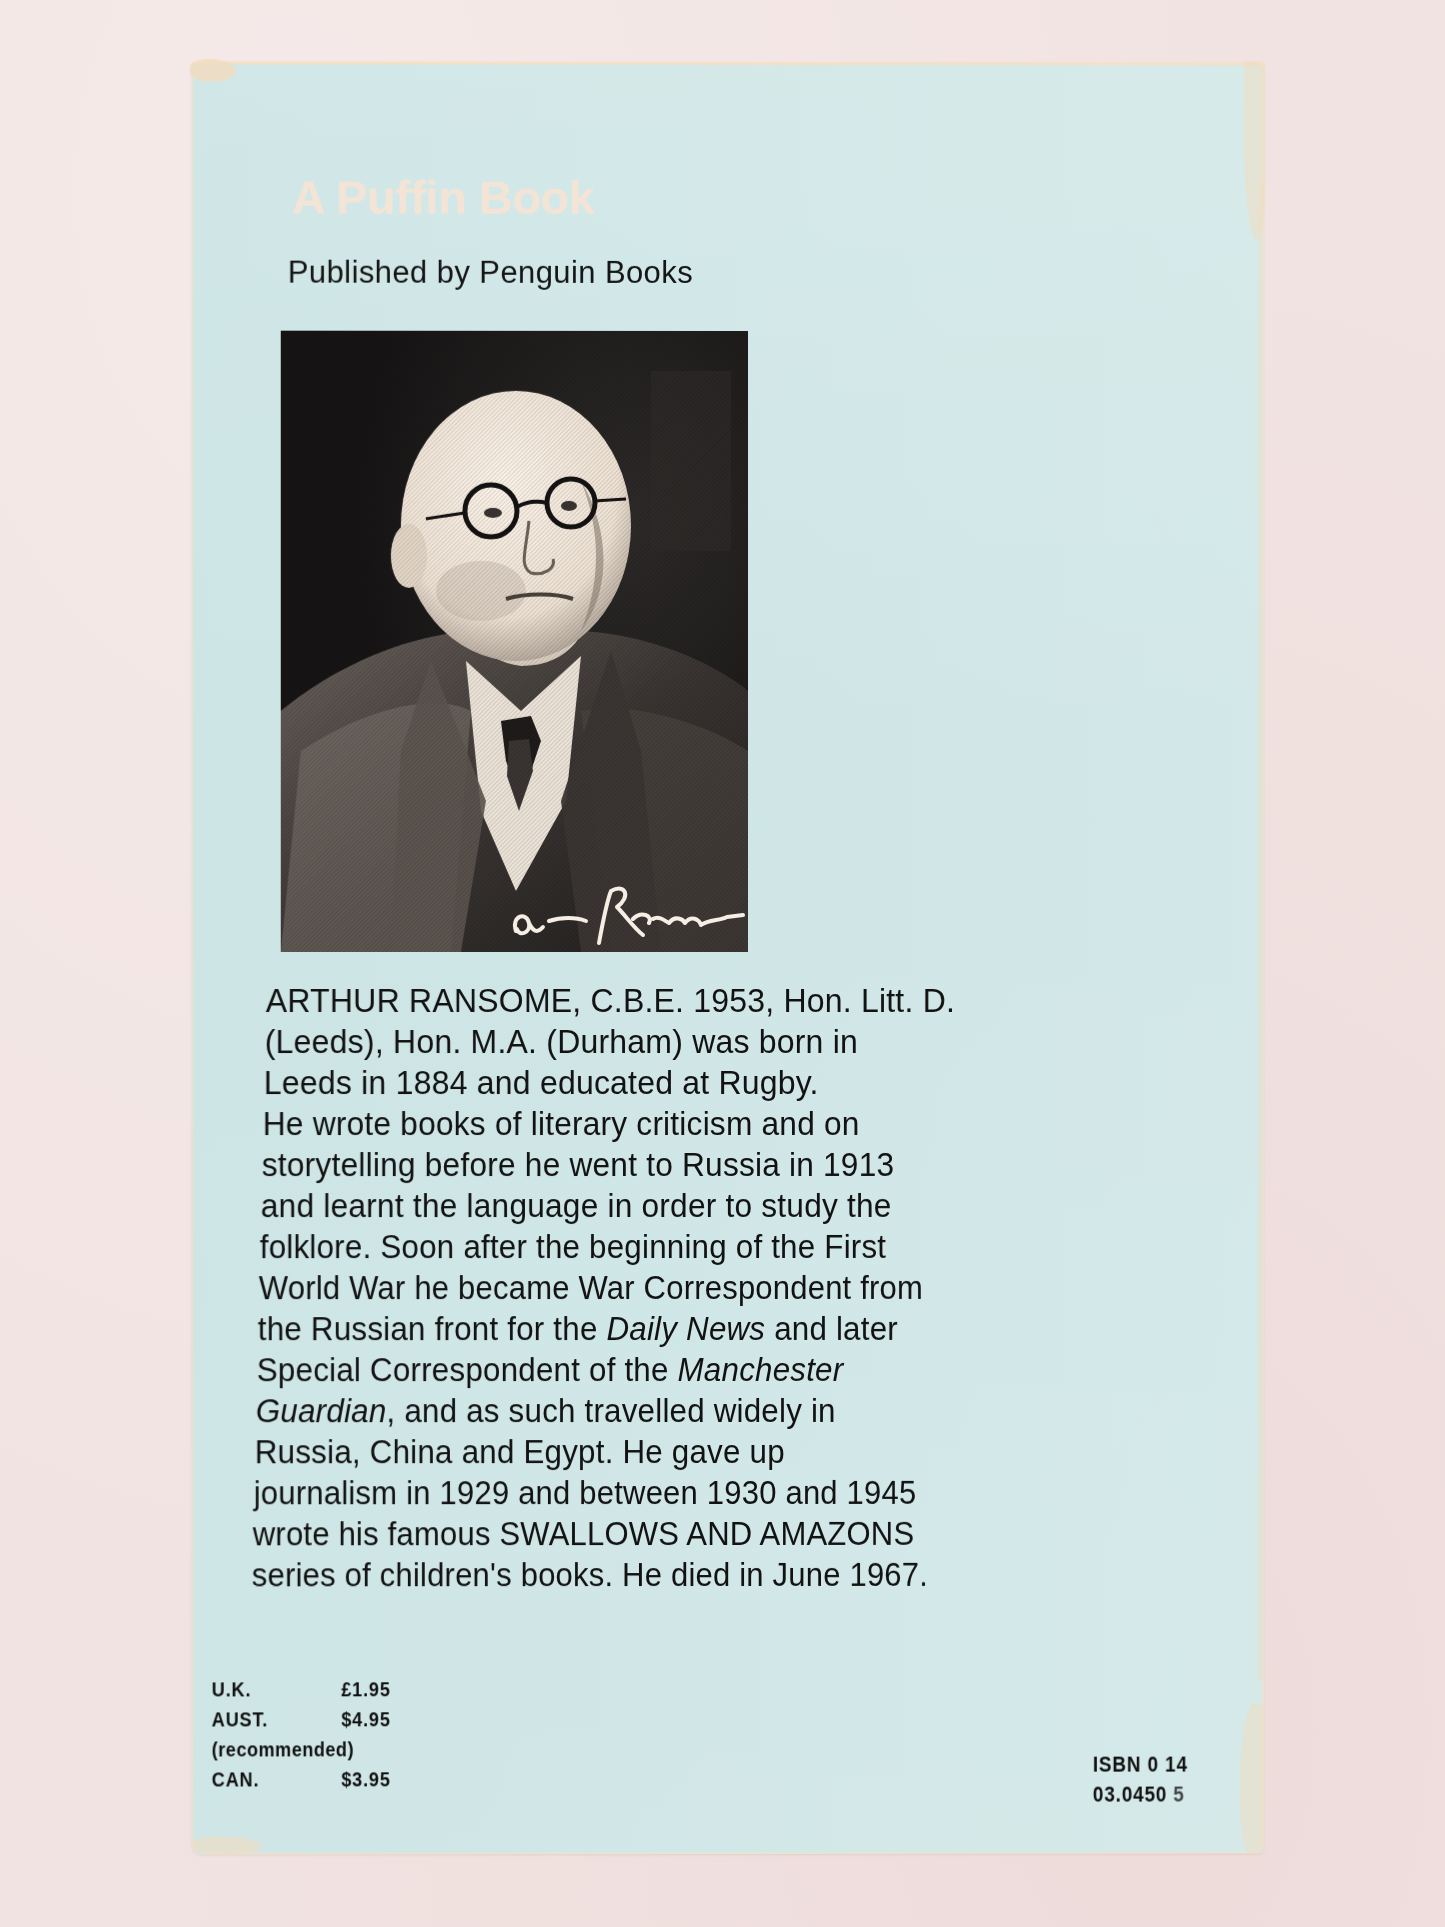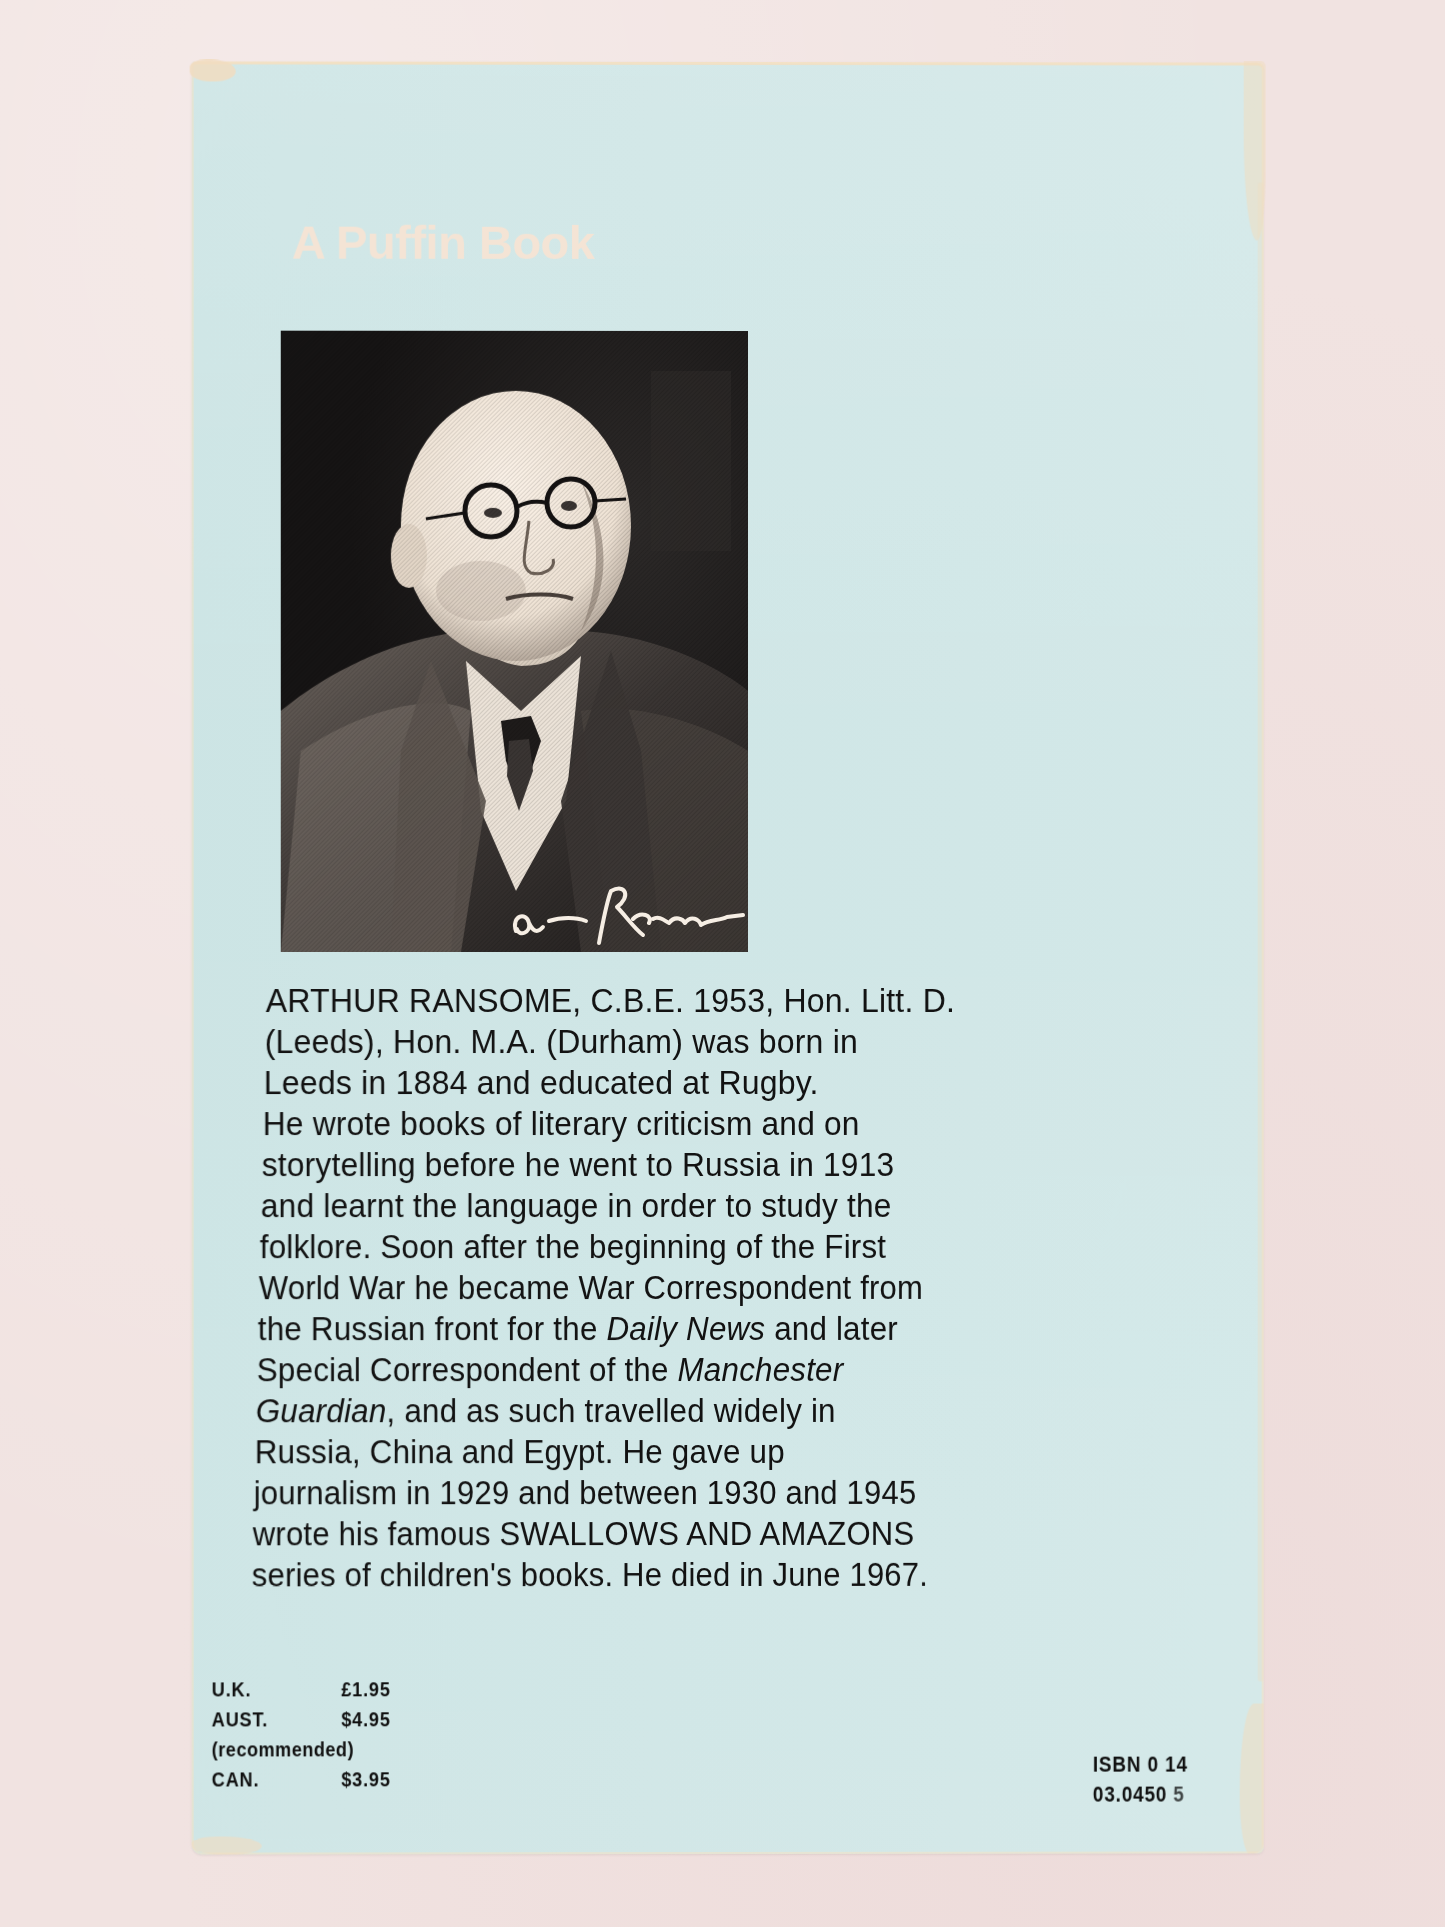"A Puffin Book" .puffin-title { margin-top: 45px -> none }
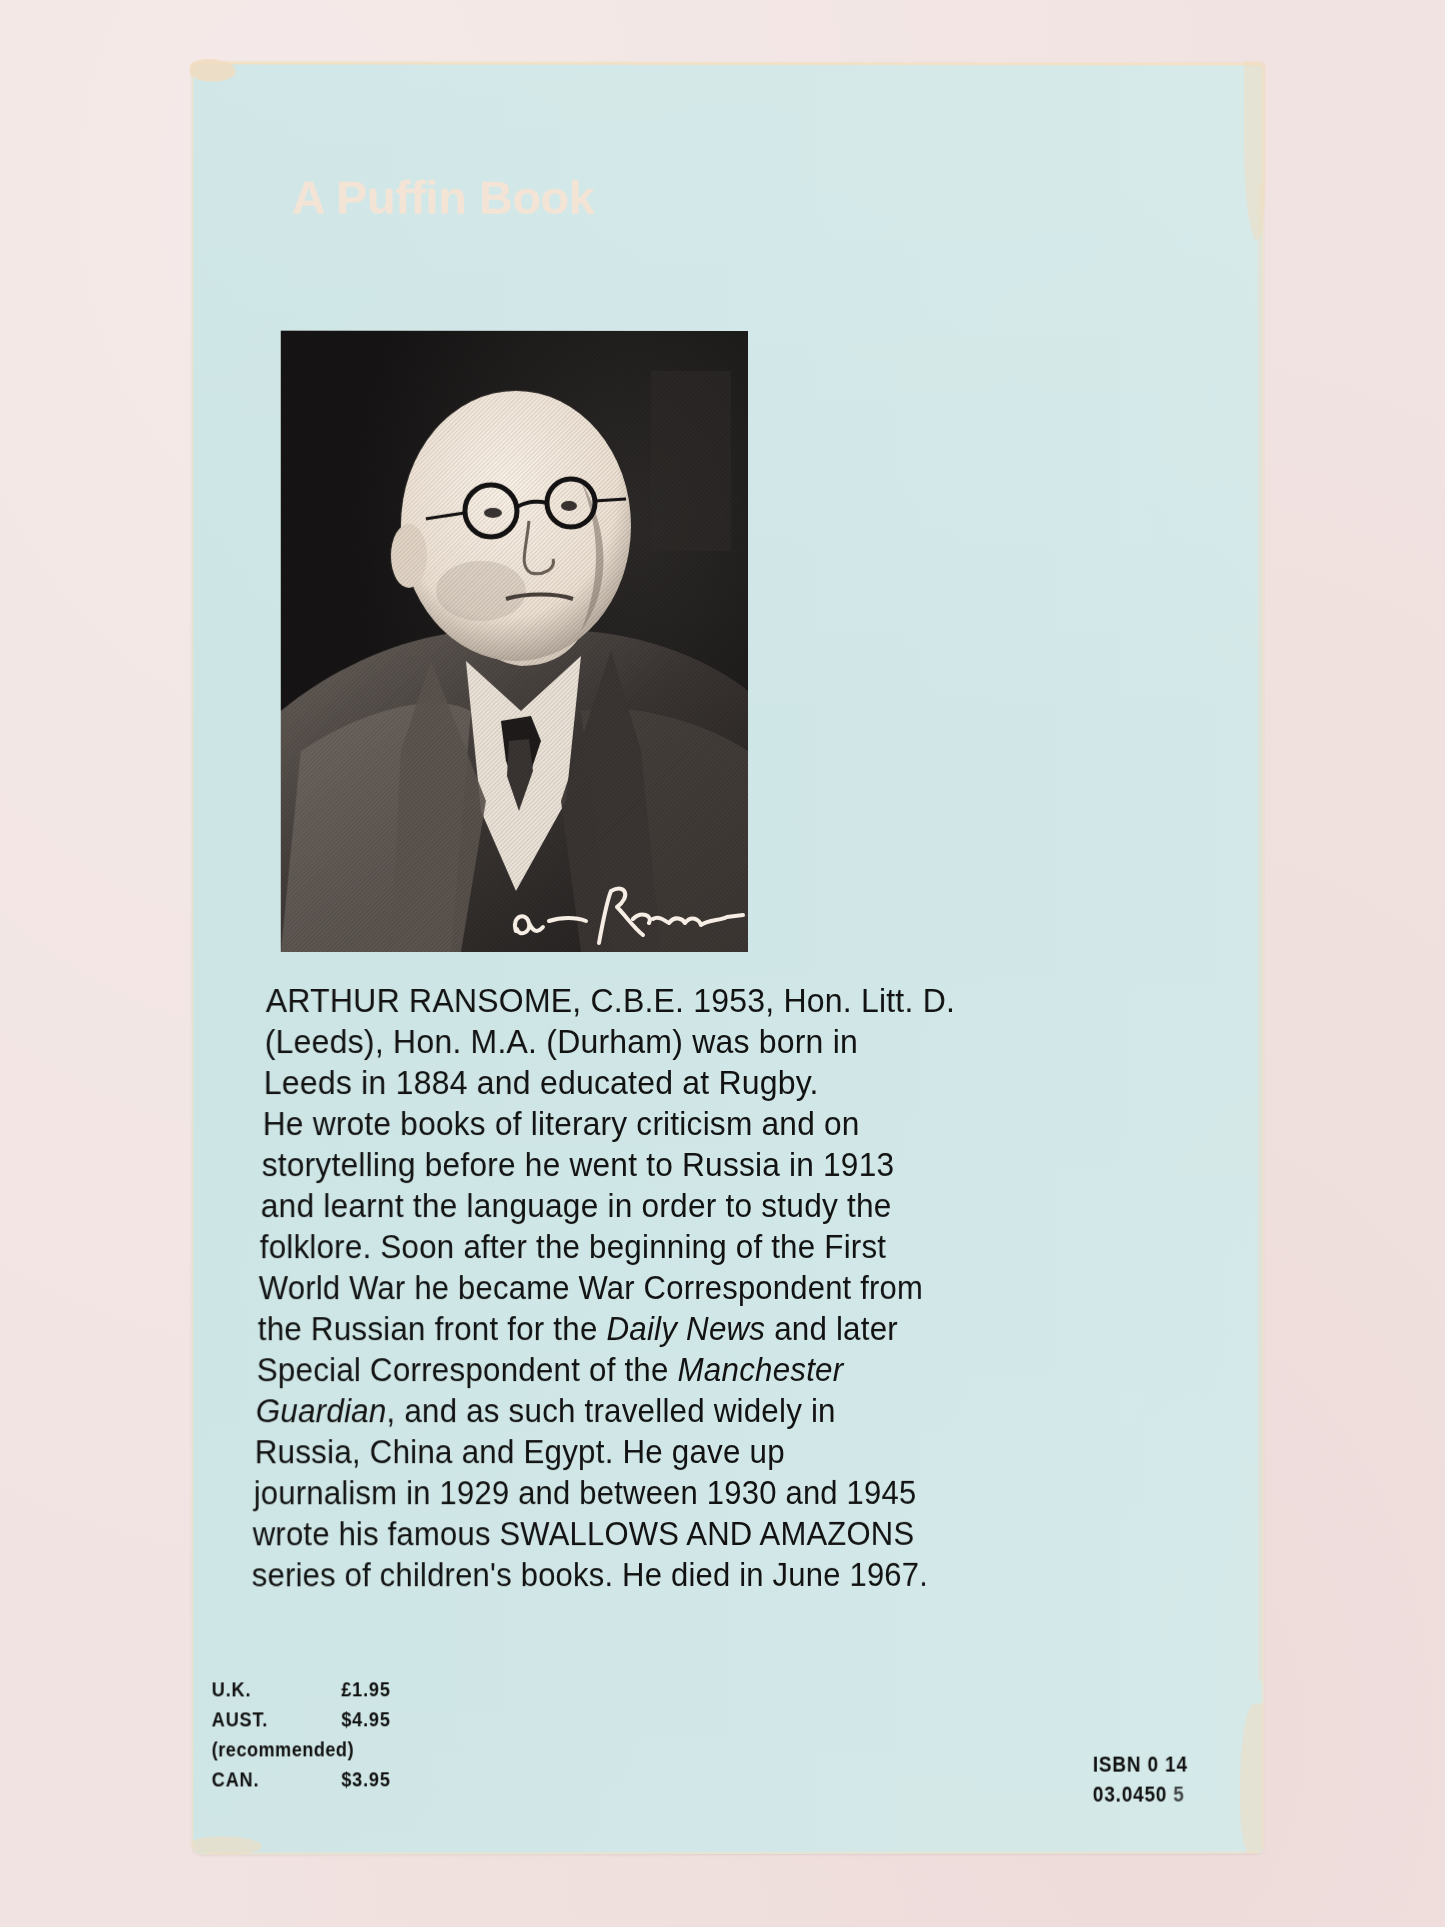"Published by Penguin Books" div.publisher-line { html: none -> <div>Published by Penguin Books</div> }
